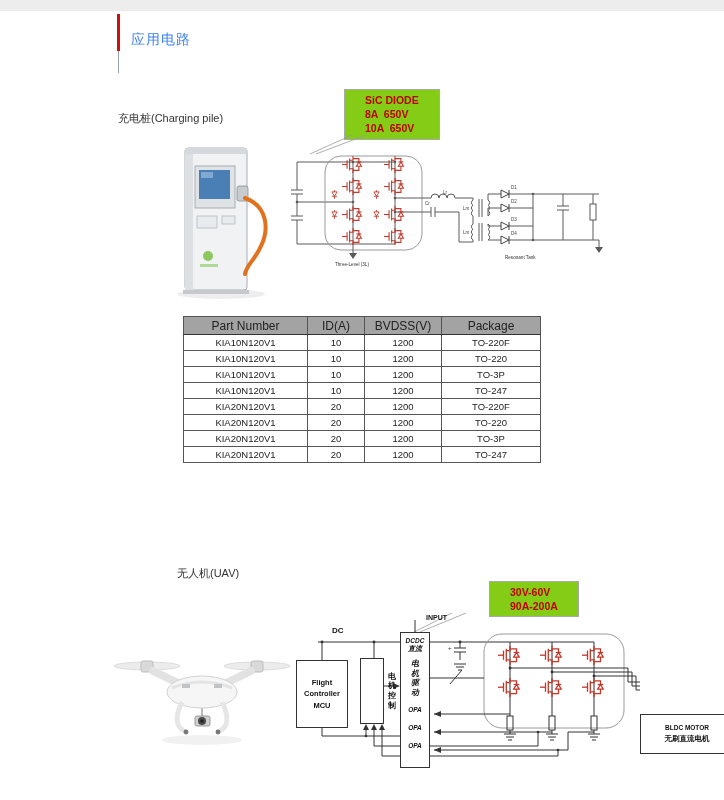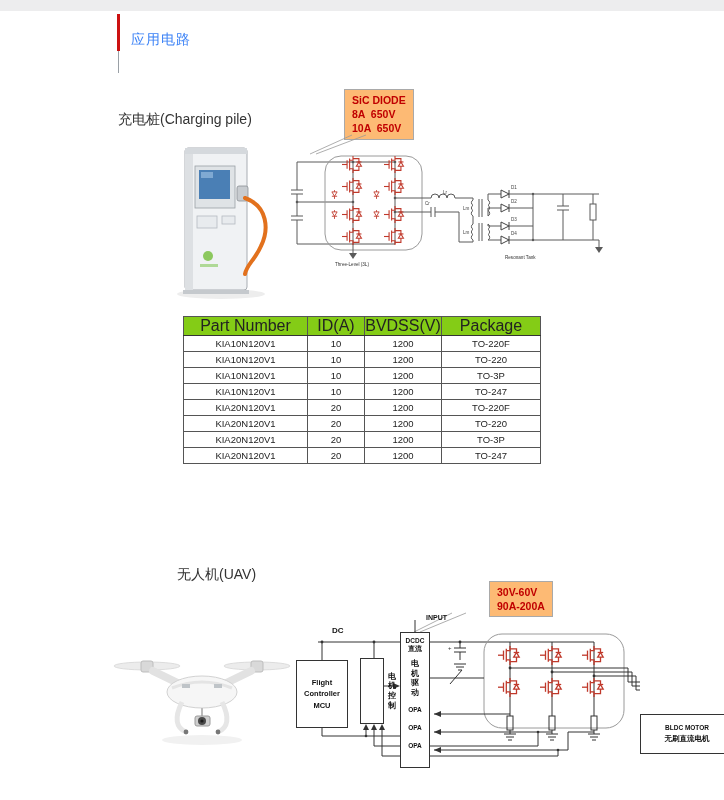"SiC DIODE" .callout { background: #fdba74 -> #84cc16; padding: 3px 7px -> 3px 20px }
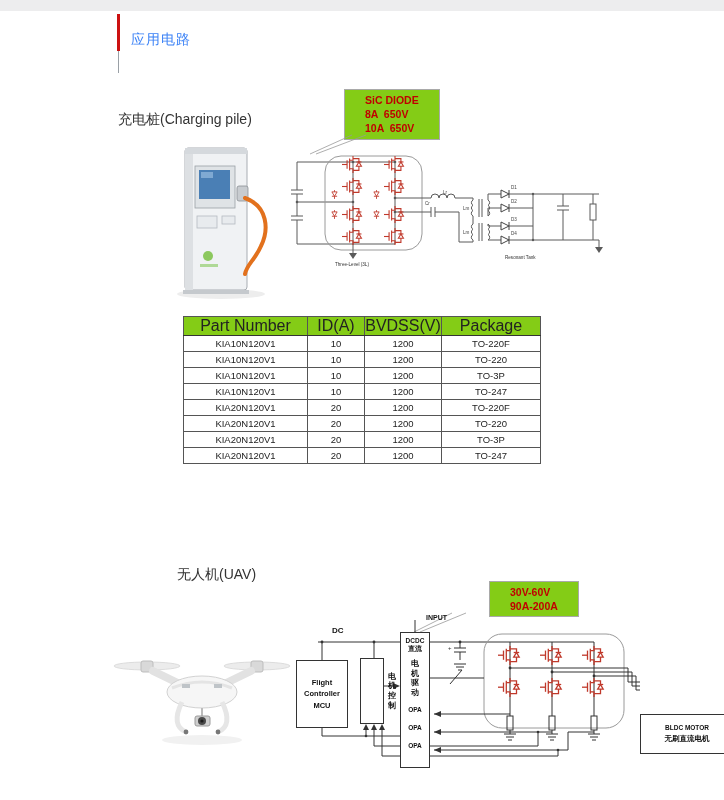"充电桩(Charging pile)" .sub-label { font-size: 14px -> 11px }
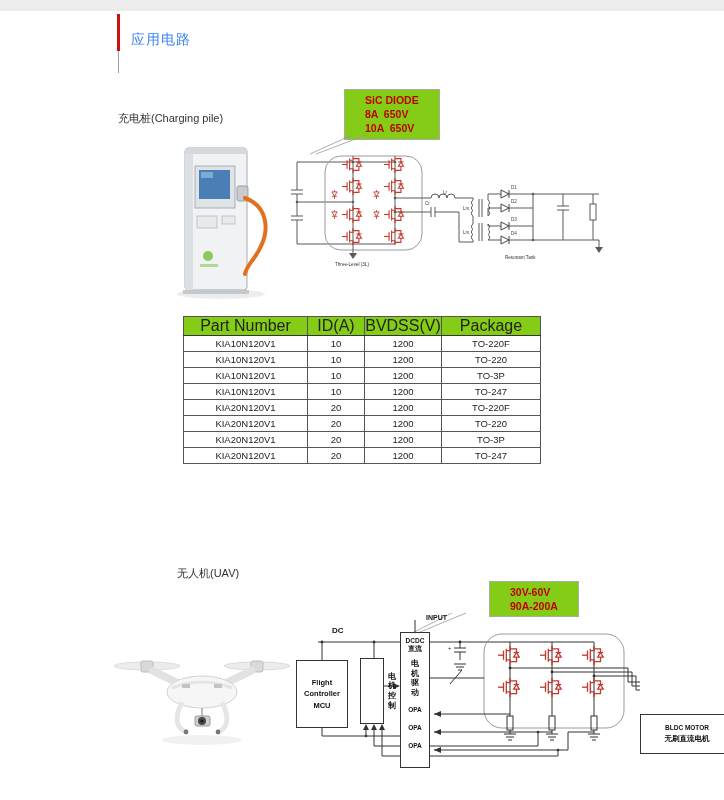"Part Number" table.parts th { background: #84cc16 -> #a3a3a3; font-size: 16px -> 12px }
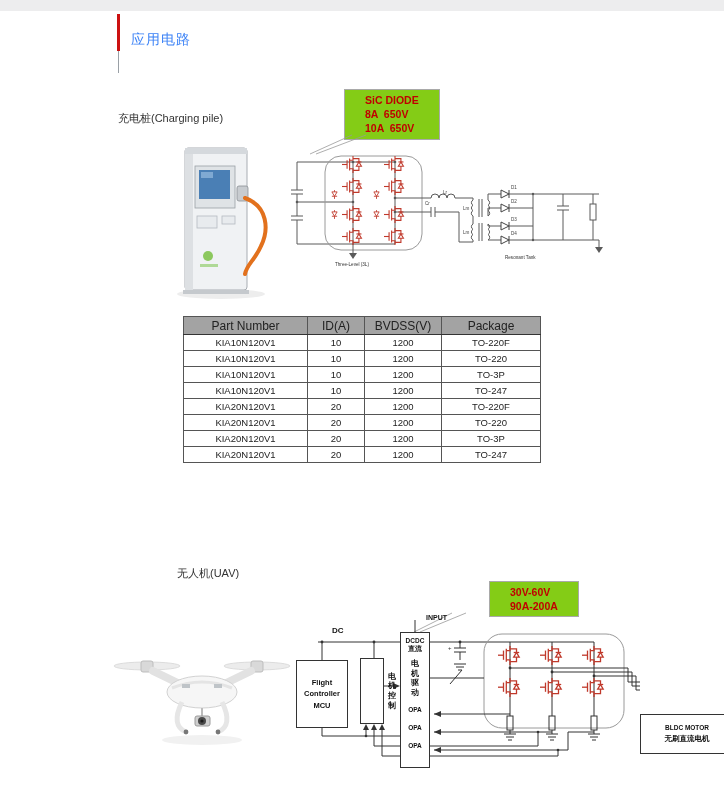"电机驱动" div.abs { font-style: none -> italic }
